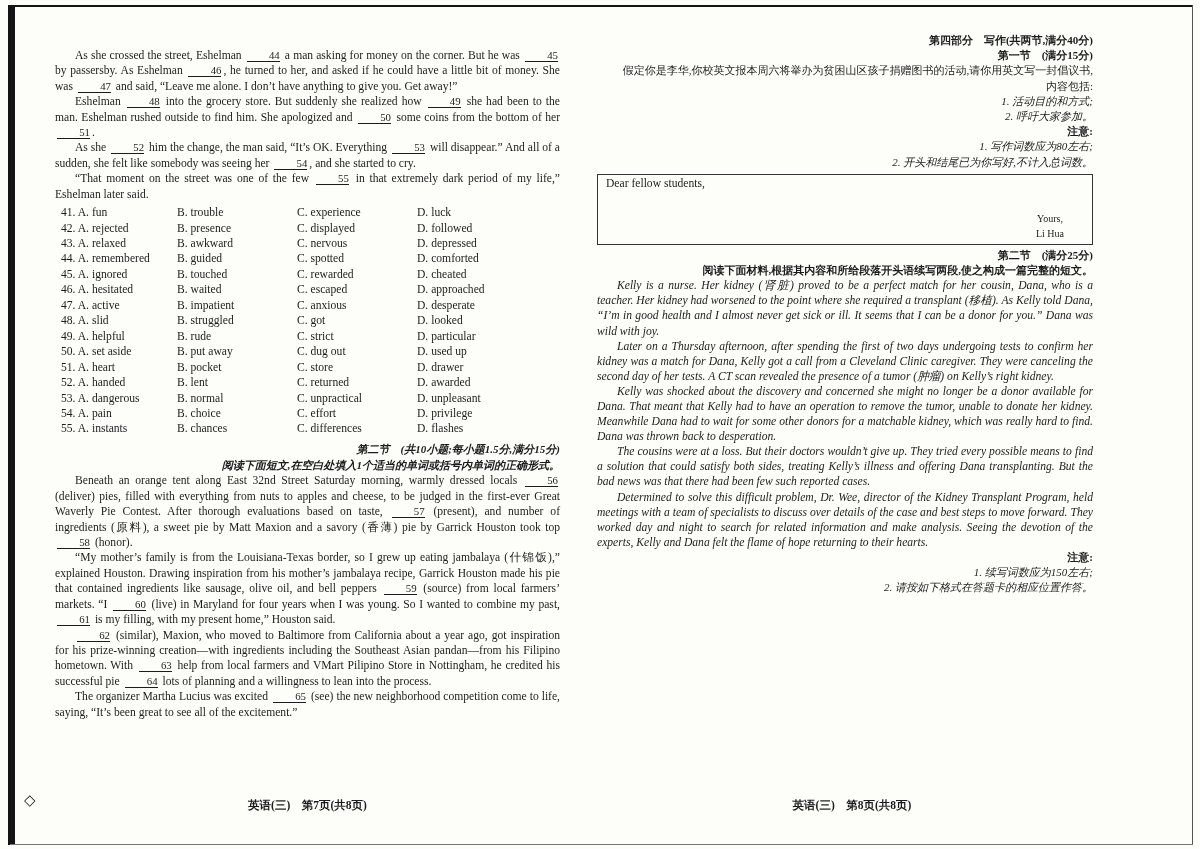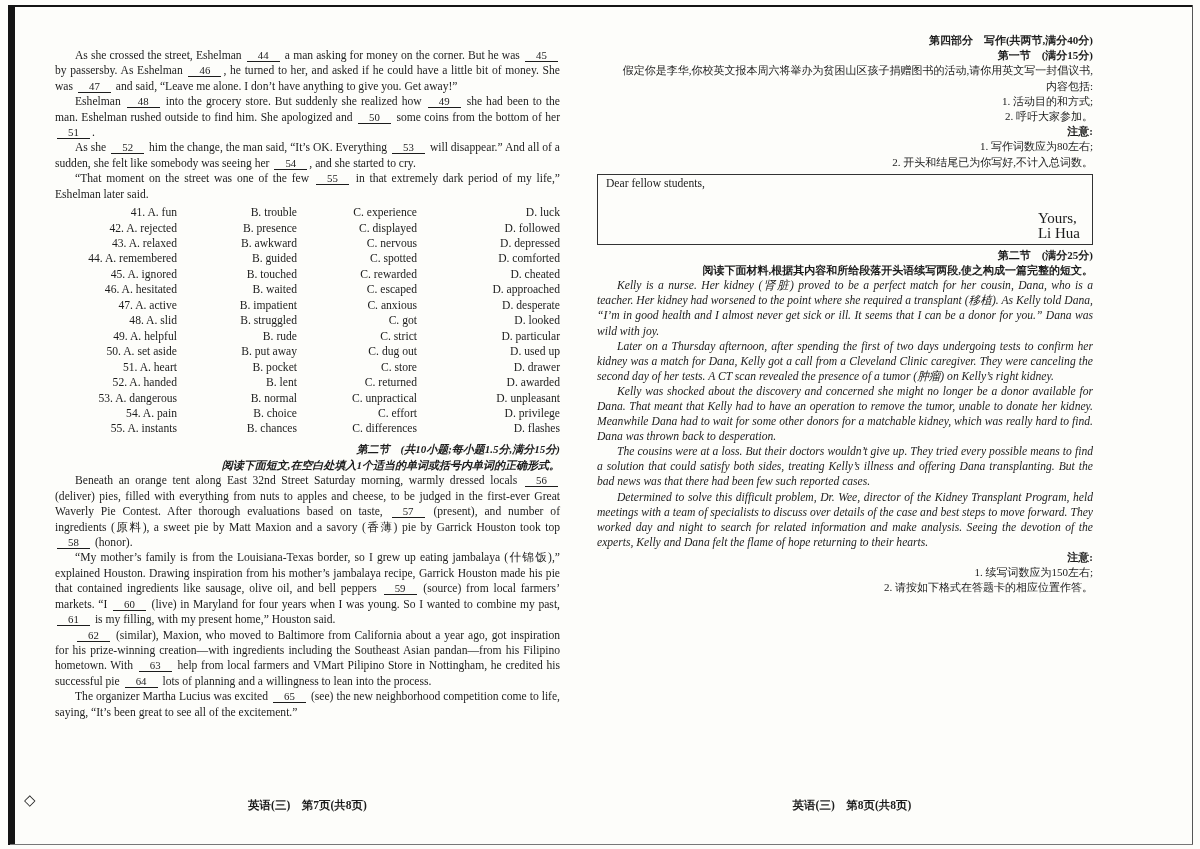"44" .blank { text-align: center -> right }
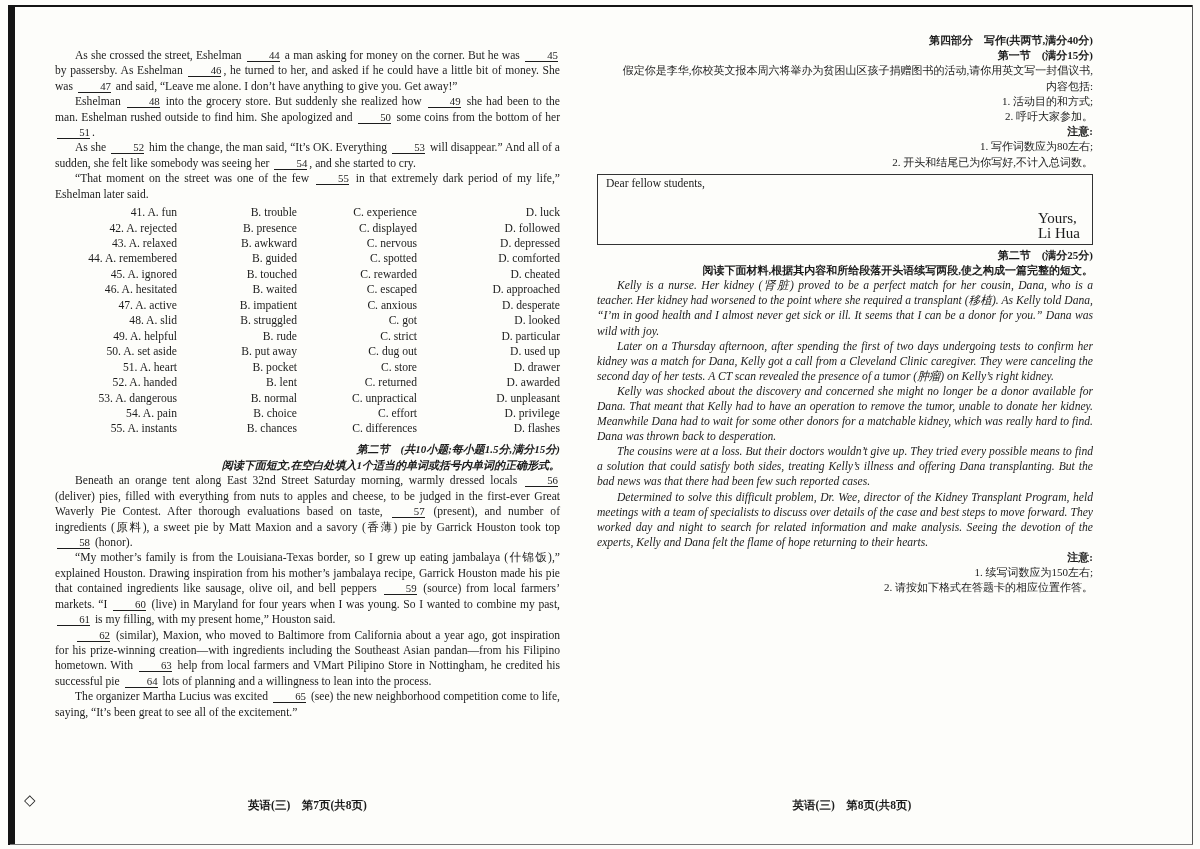"1. 活动目的和方式;" .pts { font-style: none -> italic }
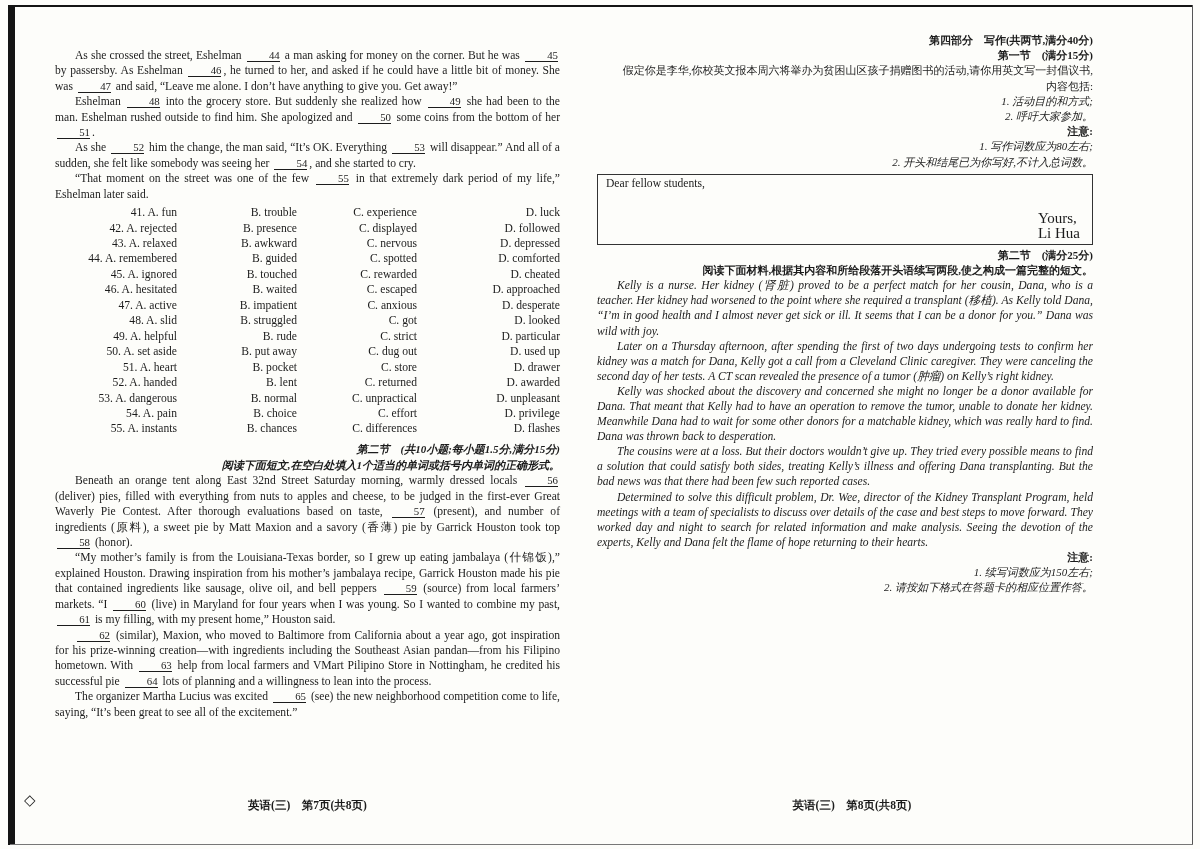"41. A. fun" .opt-cell { text-align: right -> none }
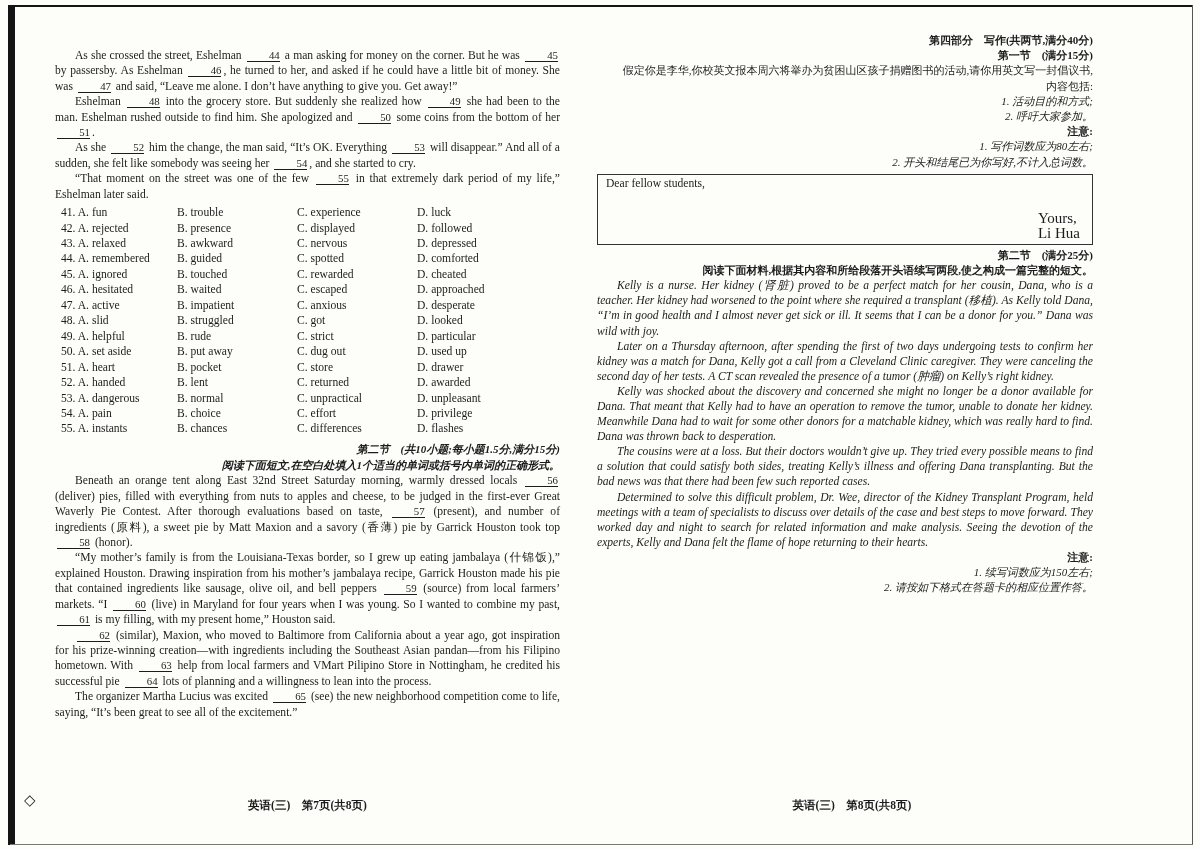"Yours," .letter-sign { font-size: 15px -> 10px; right: 12px -> 28px; text-align: left -> center }
